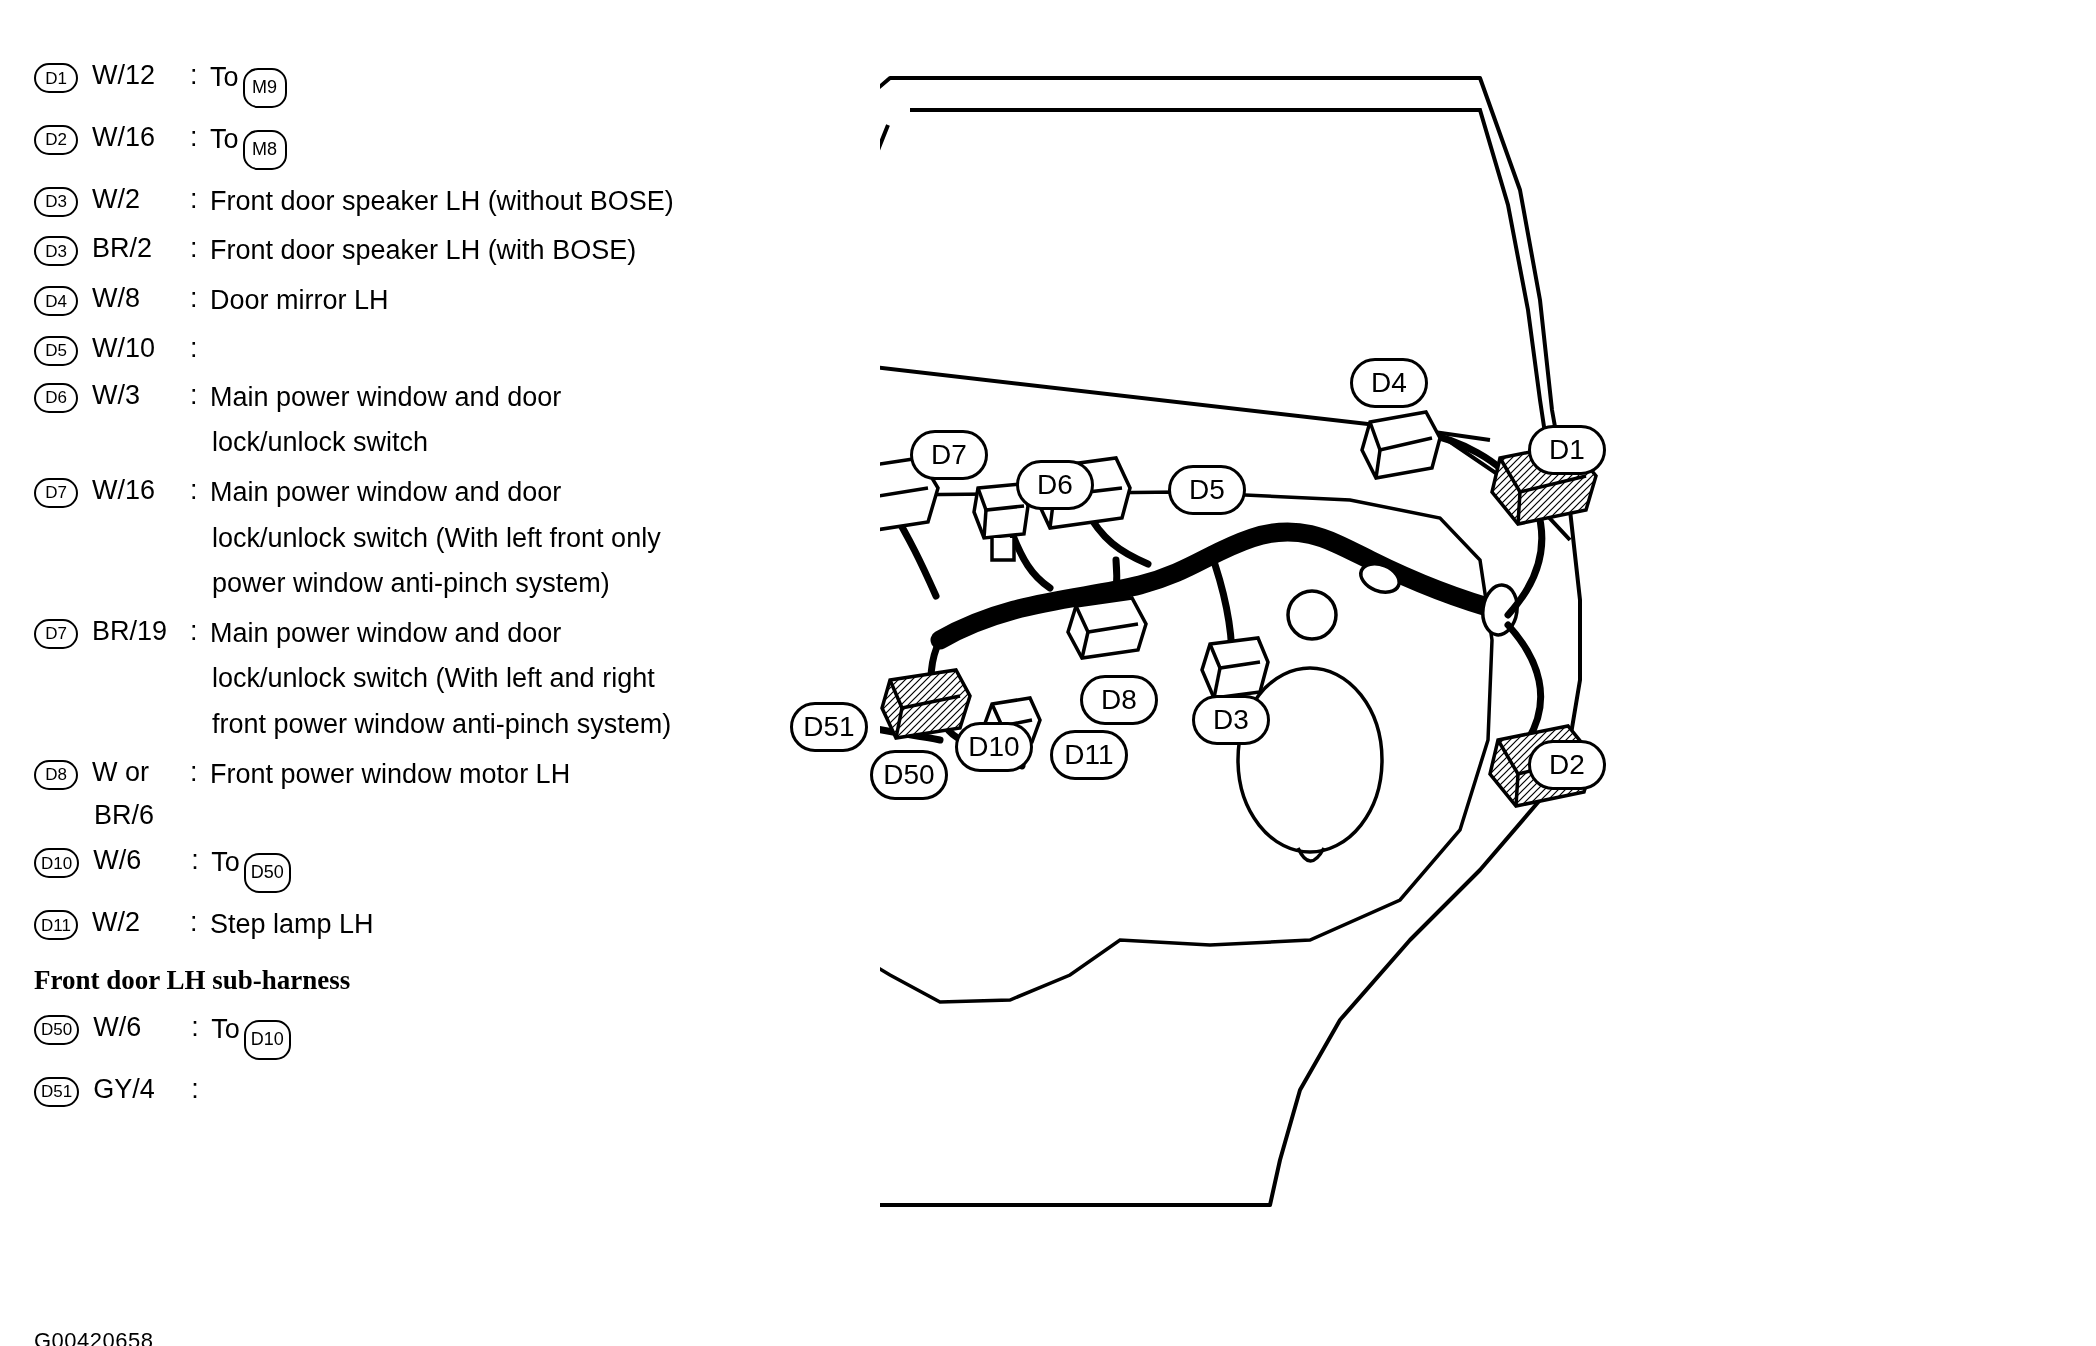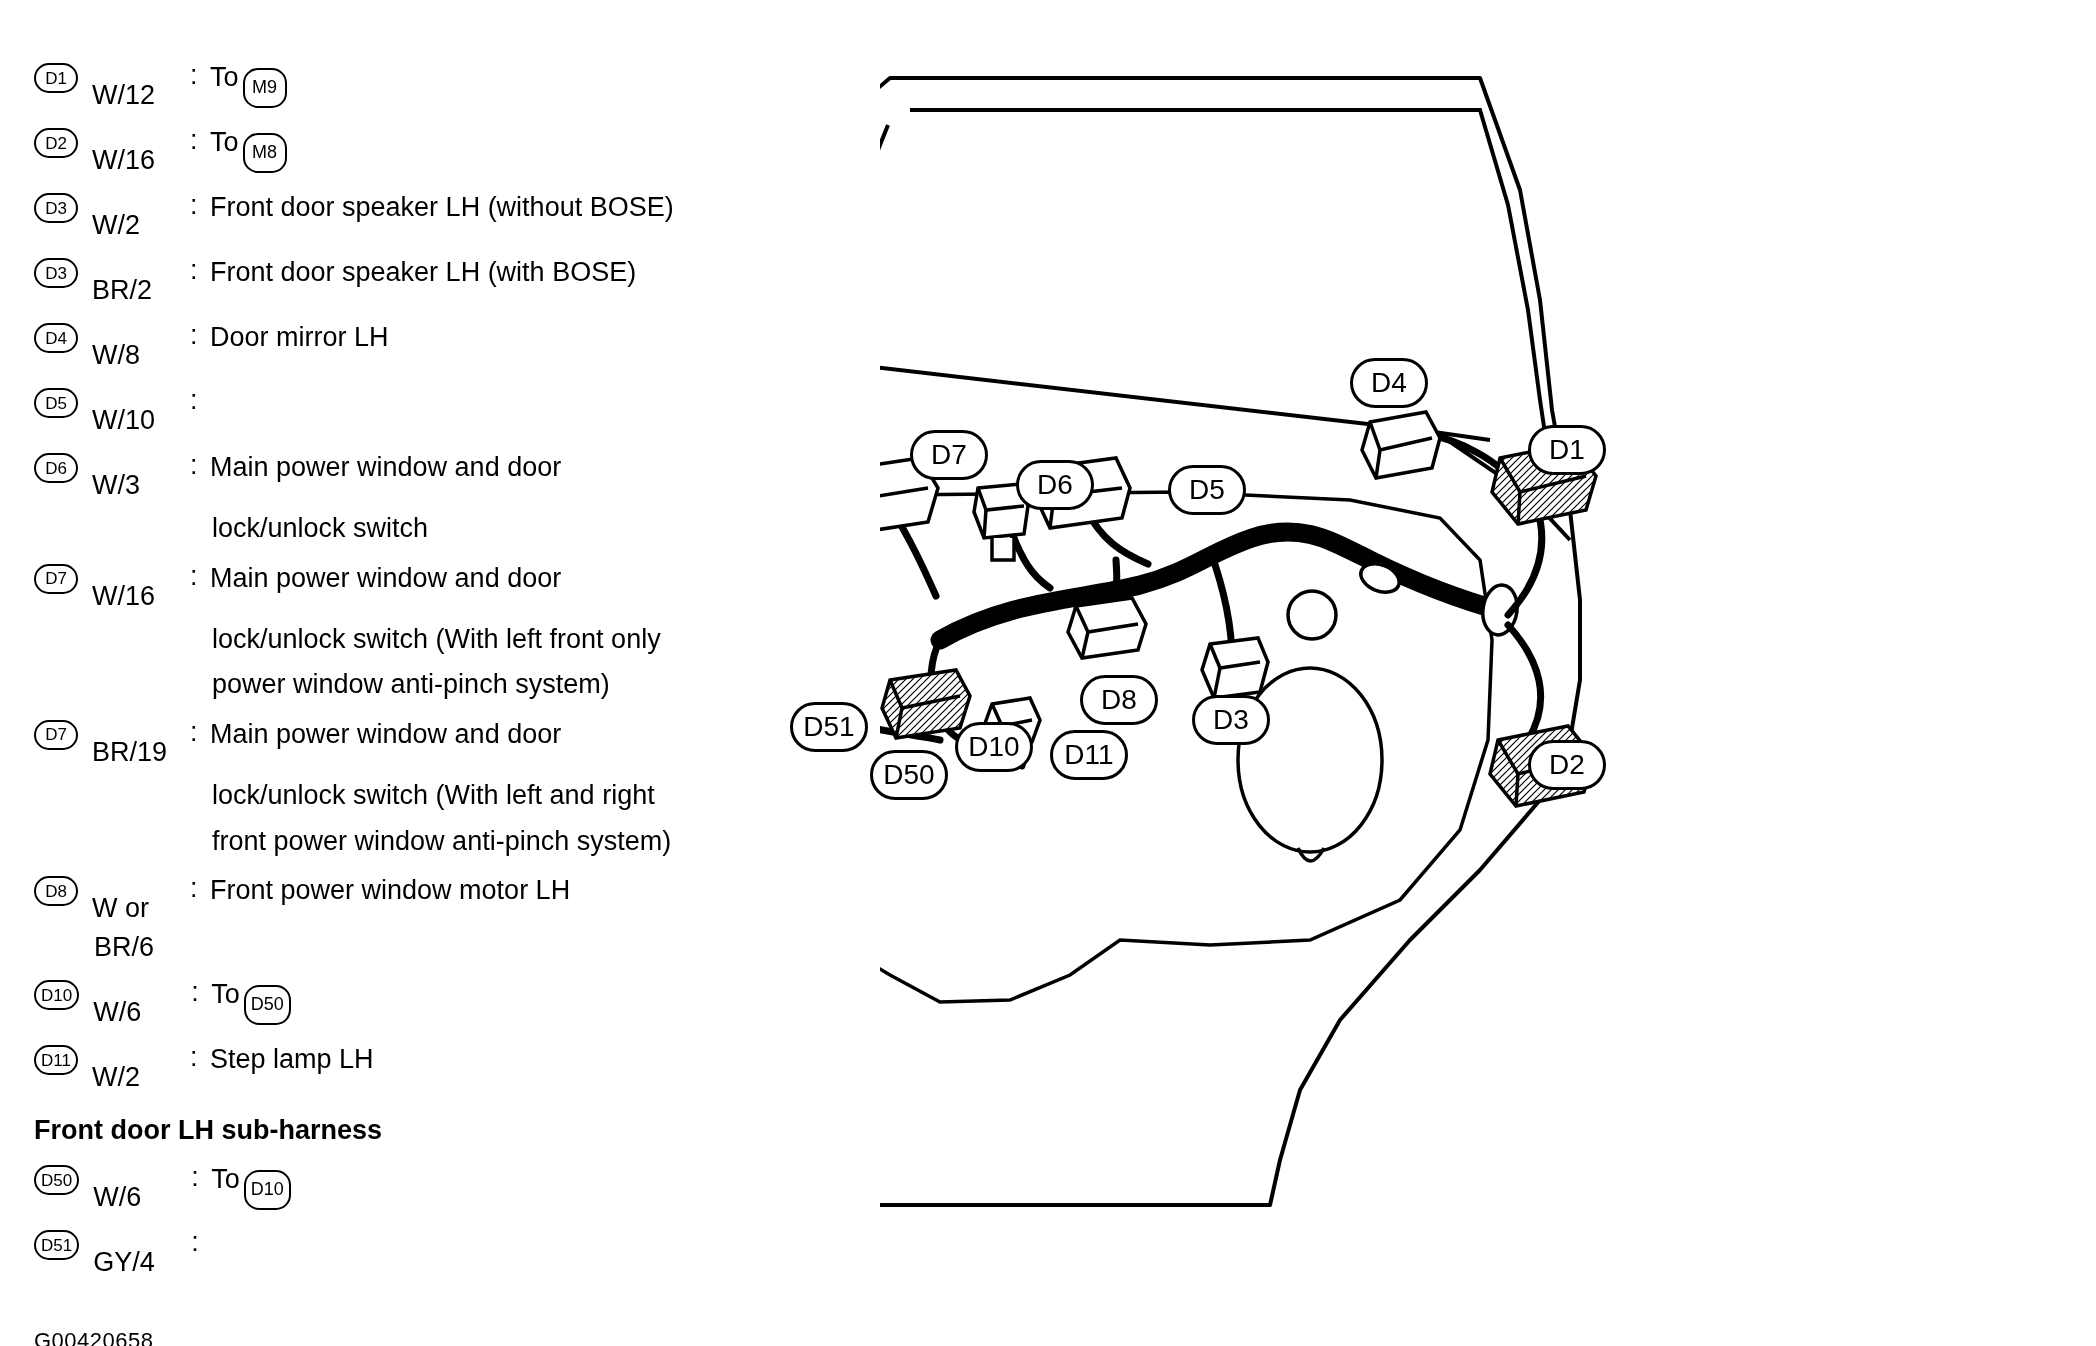"W/12" .wire-code { margin-top: 20px -> none }
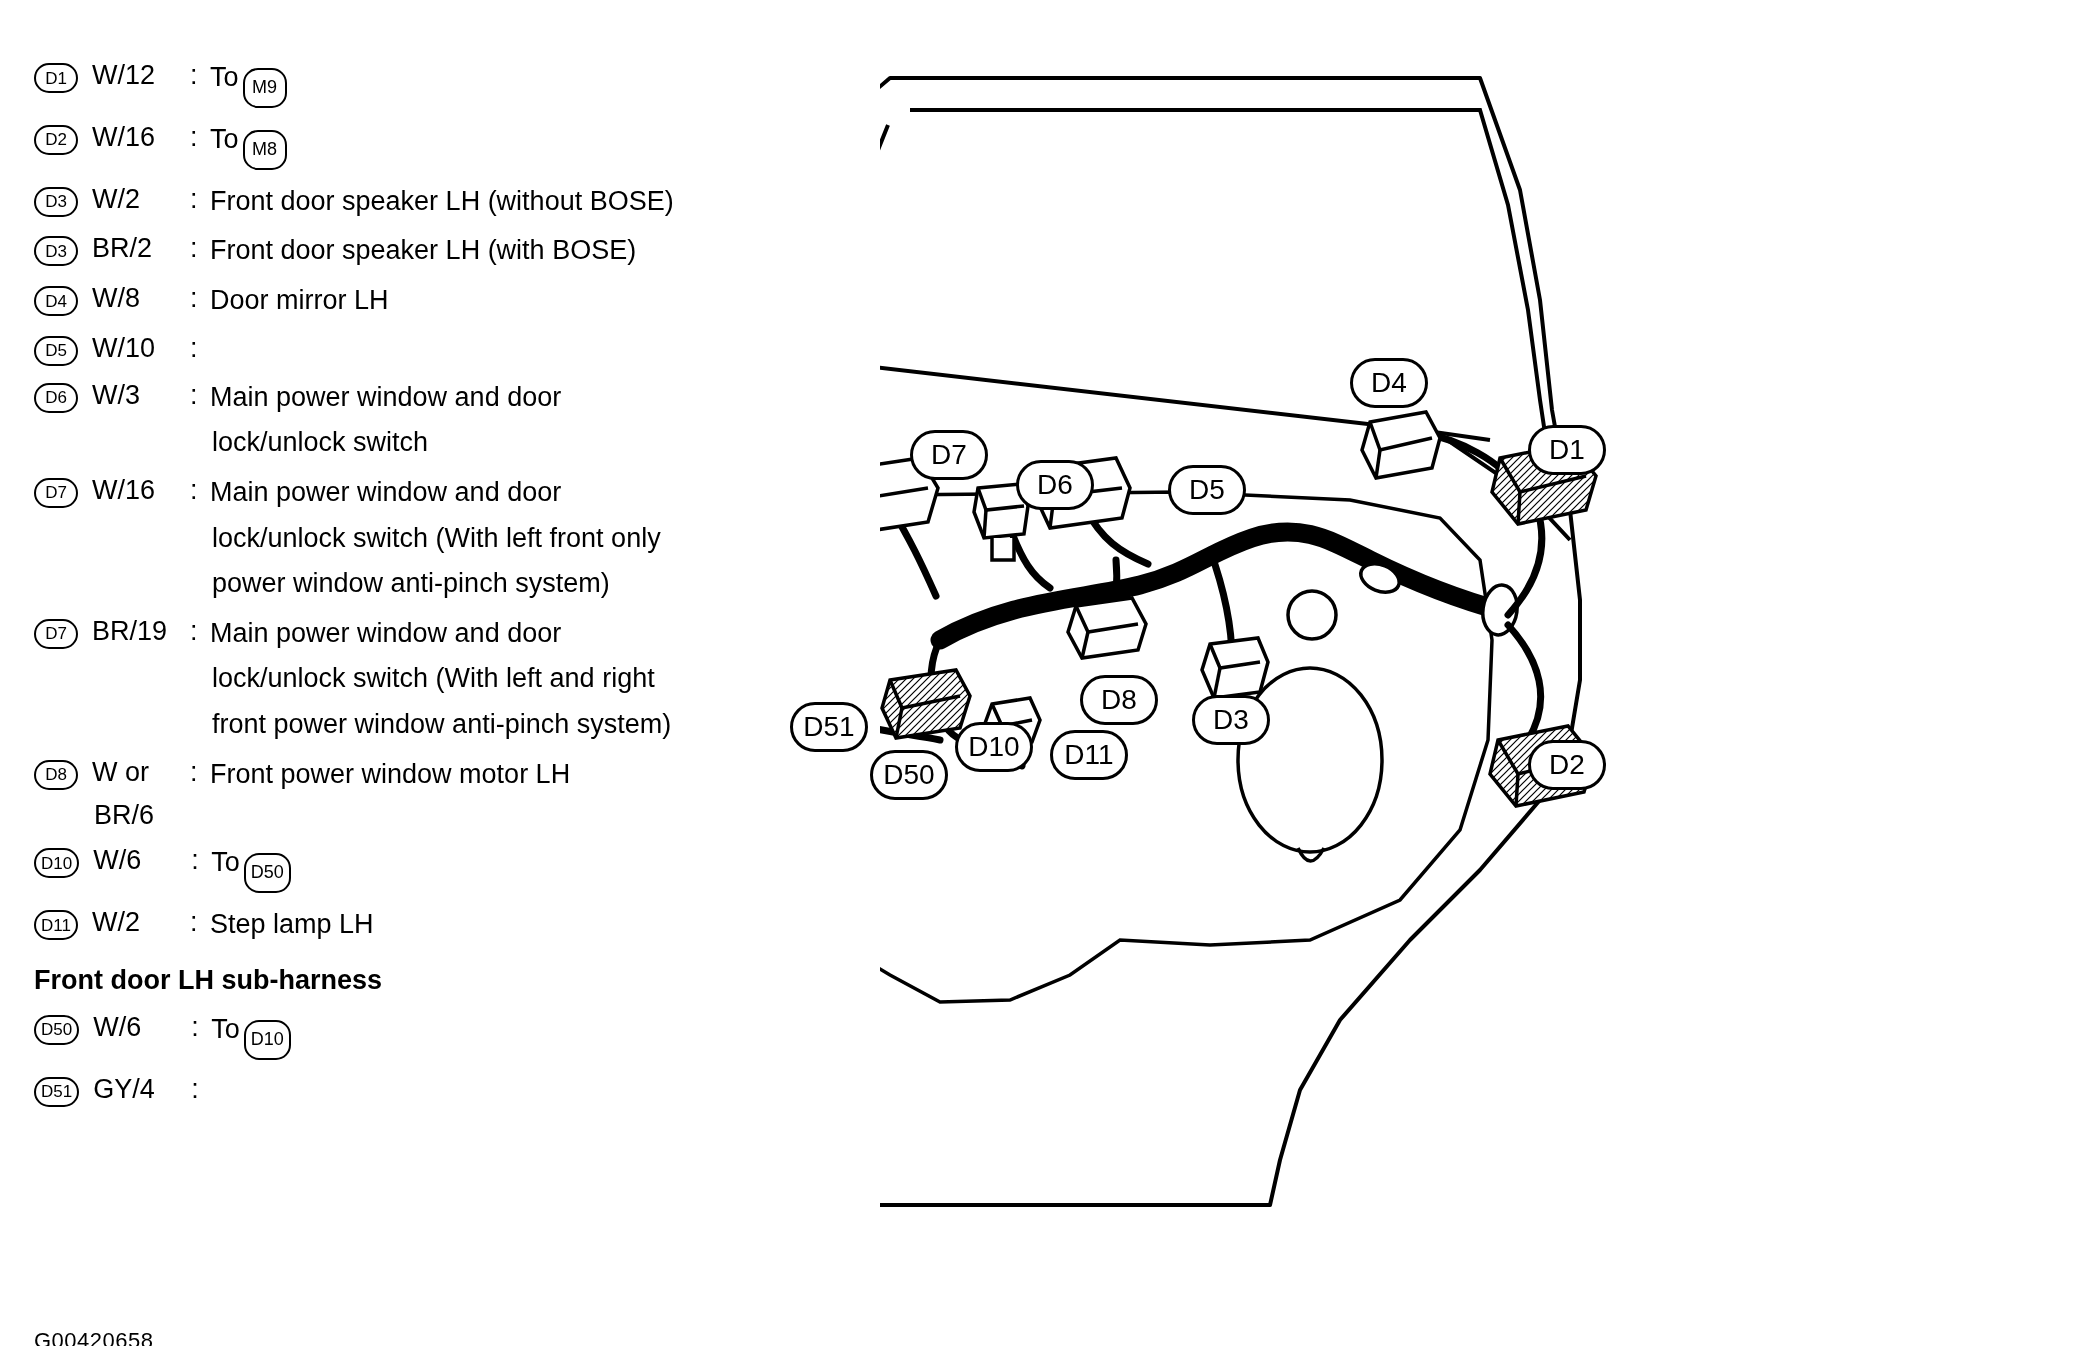"Front door LH sub-harness" .section-title { font-family: none -> Liberation Serif, serif }
